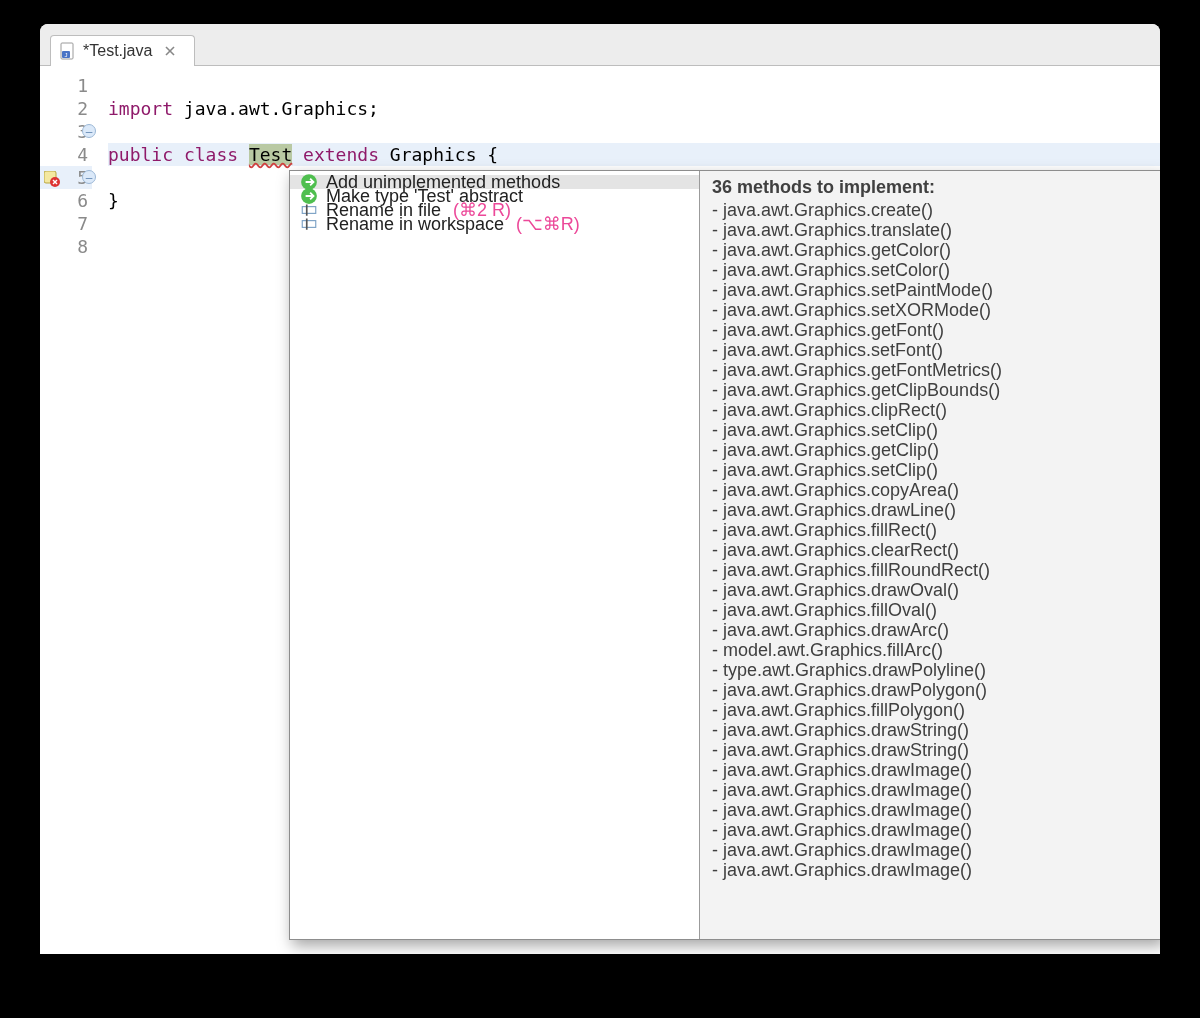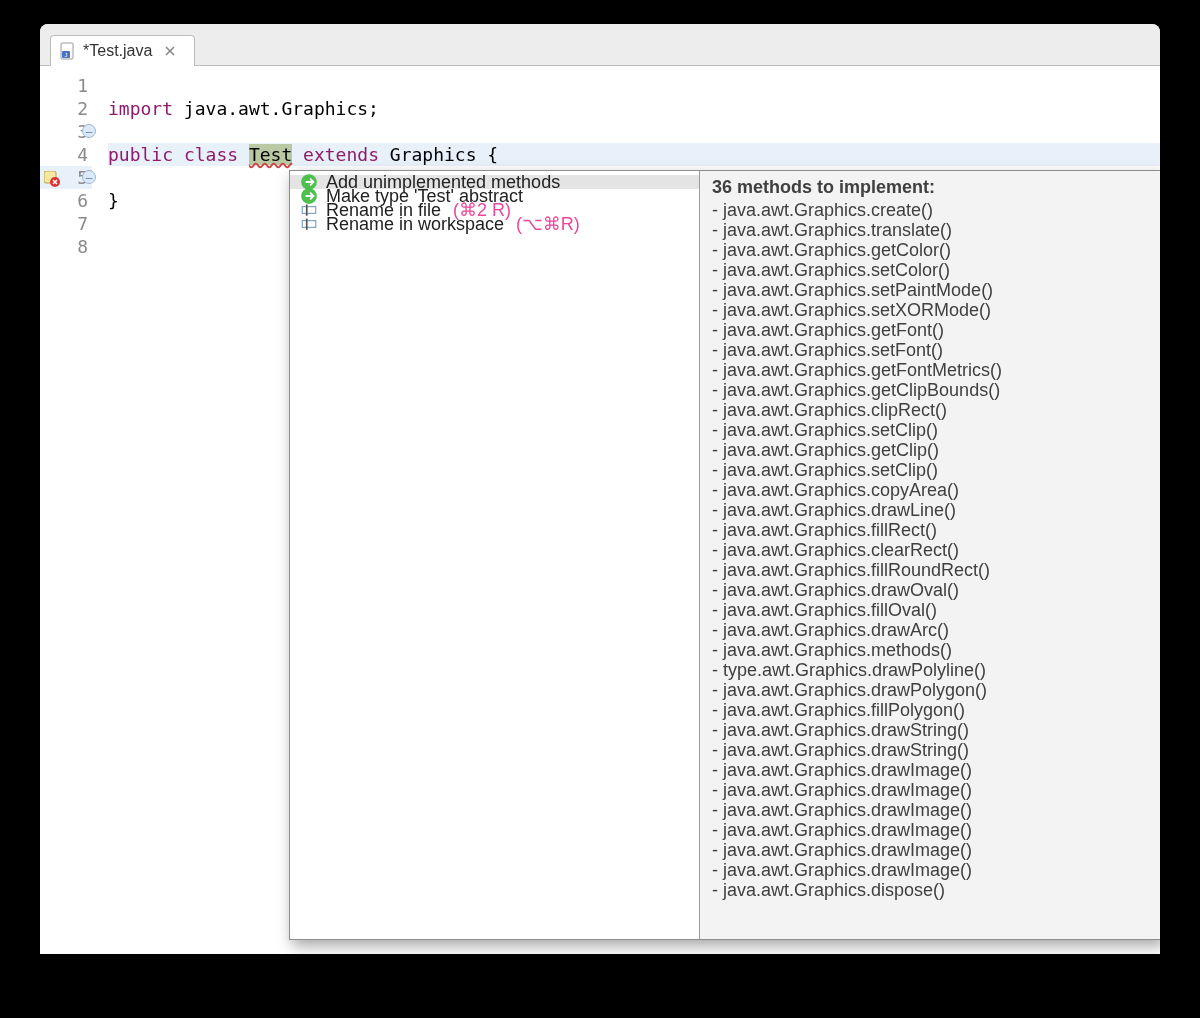"java.awt.Graphics.methods()" div.m-item { text: java.awt.Graphics.methods -> model.awt.Graphics.fillArc }
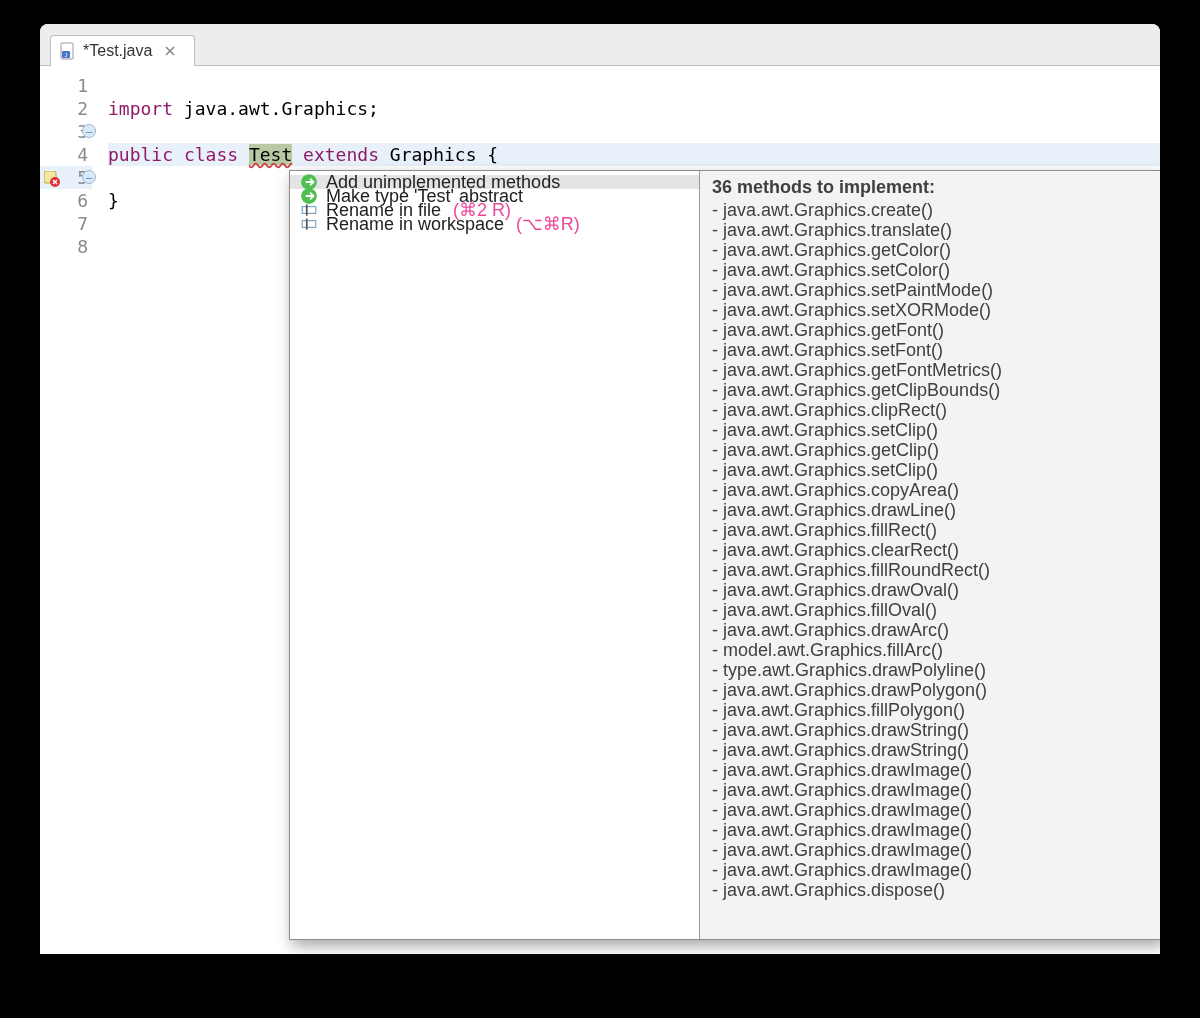"java.awt.Graphics.dispose()" div.m-item { html: <div>java.awt.Graphics.dispose()</div> -> none }
